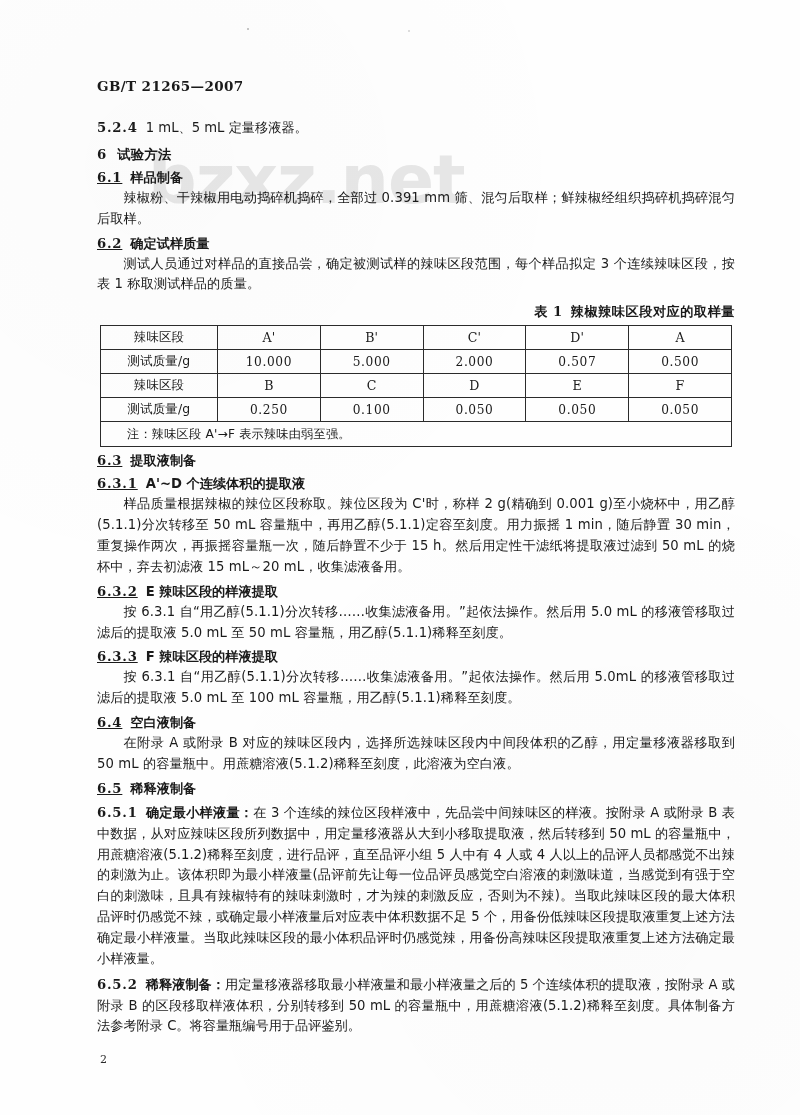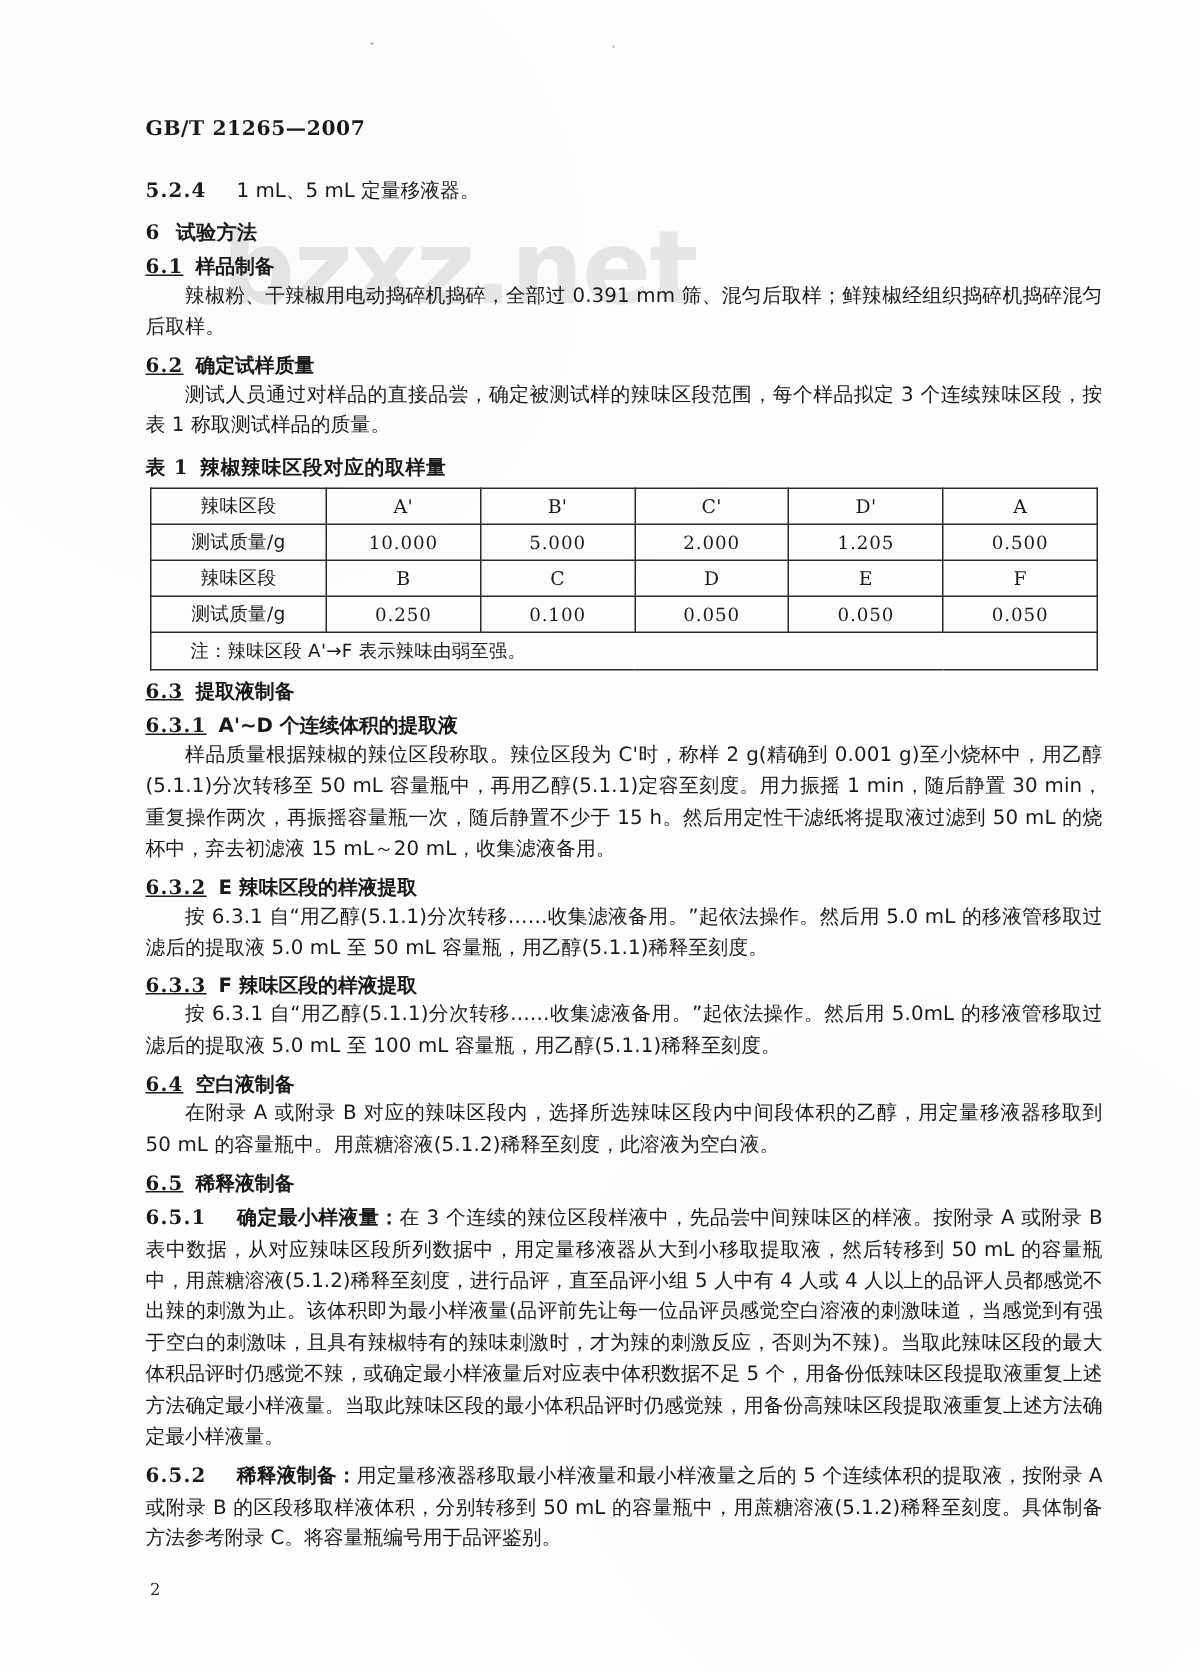"1 mL、5 mL 定量移液器。" p.inline-head .bold-lead { margin-left: 20px -> 8px }
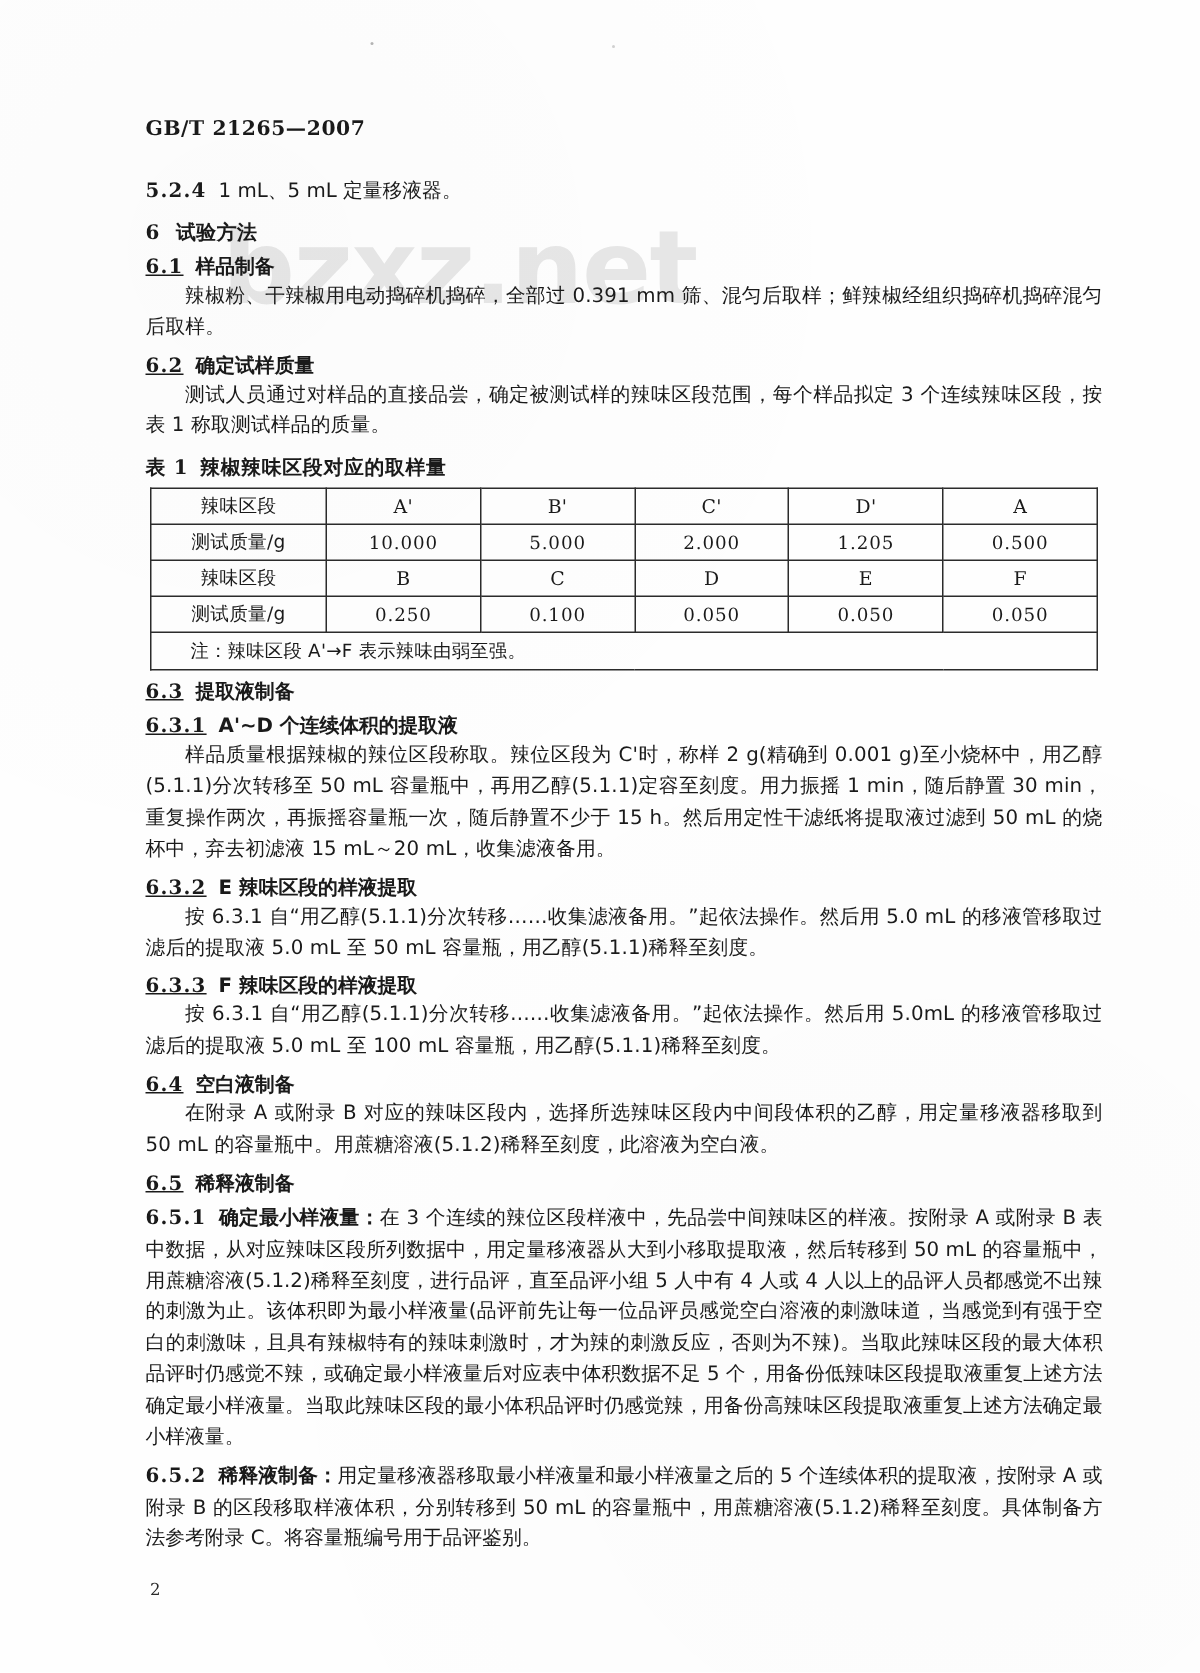"表 1 辣椒辣味区段对应的取样量" .table-caption { text-align: left -> right }
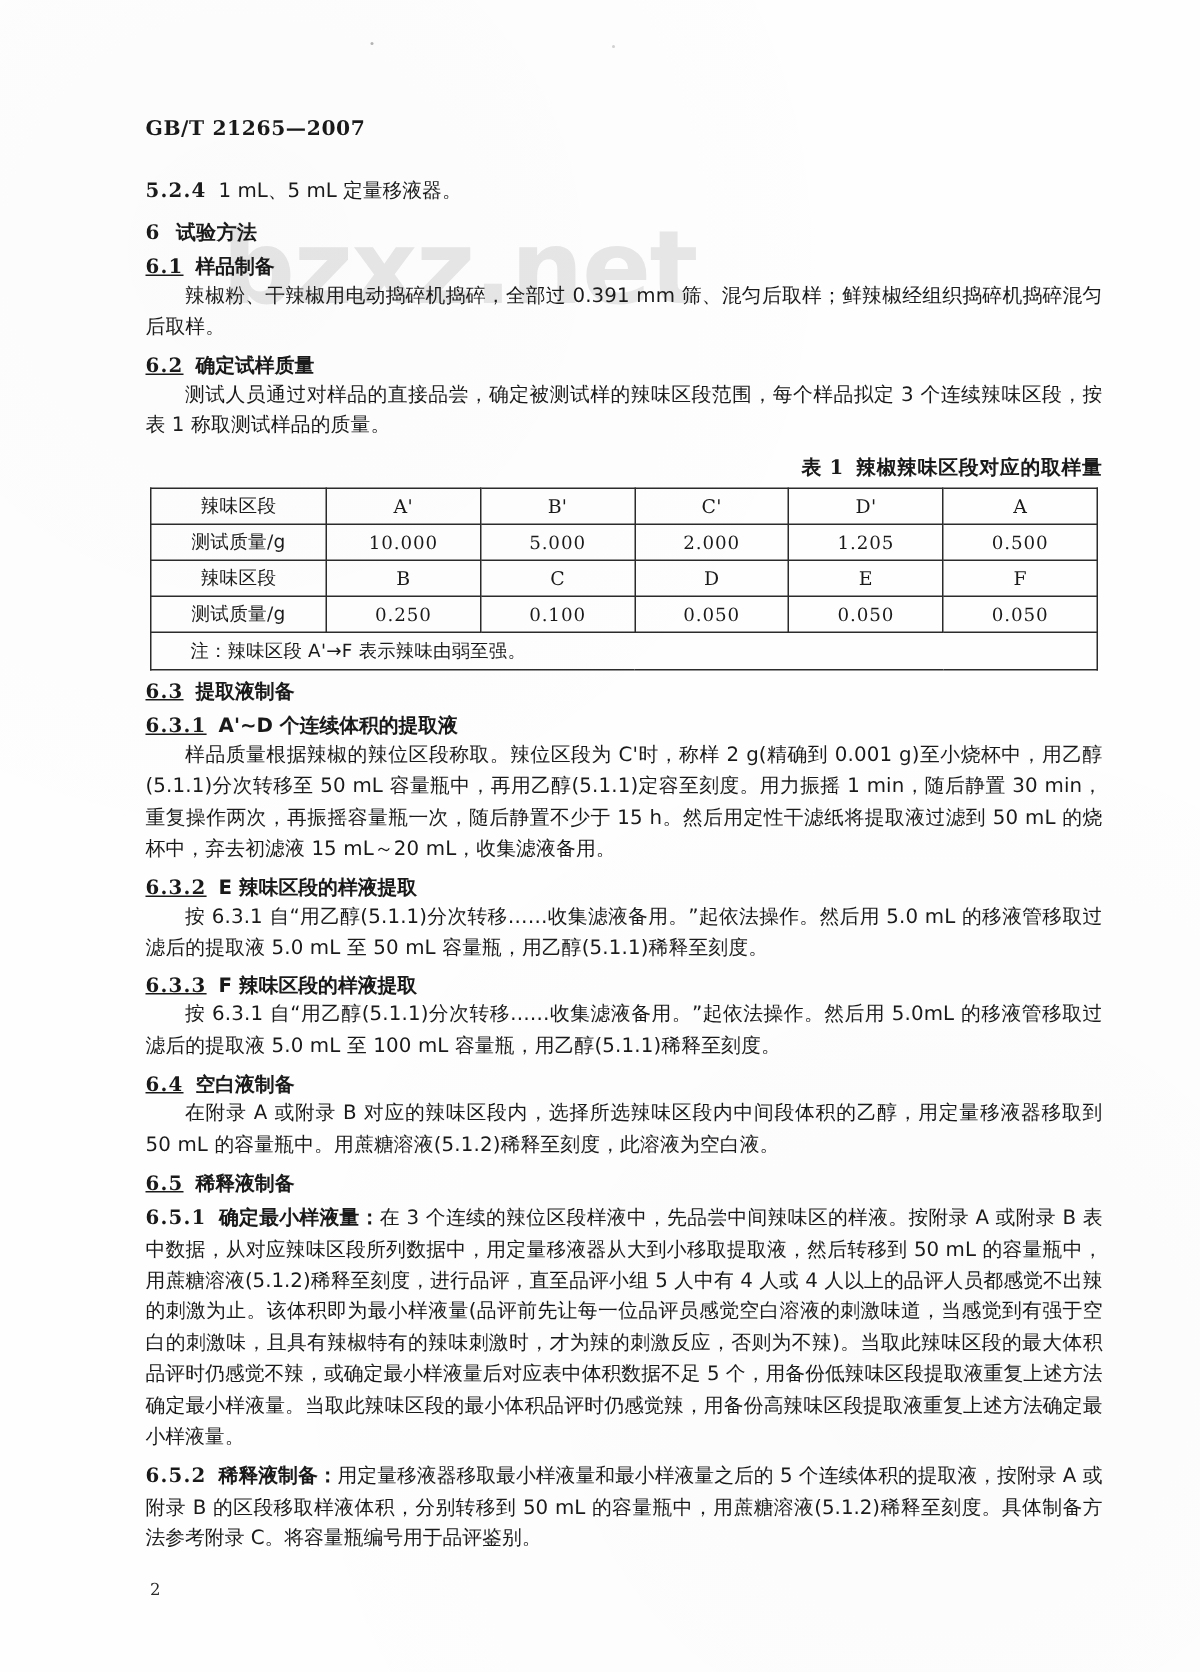"1.205" td.numcell { text: 1.205 -> 0.507 }
